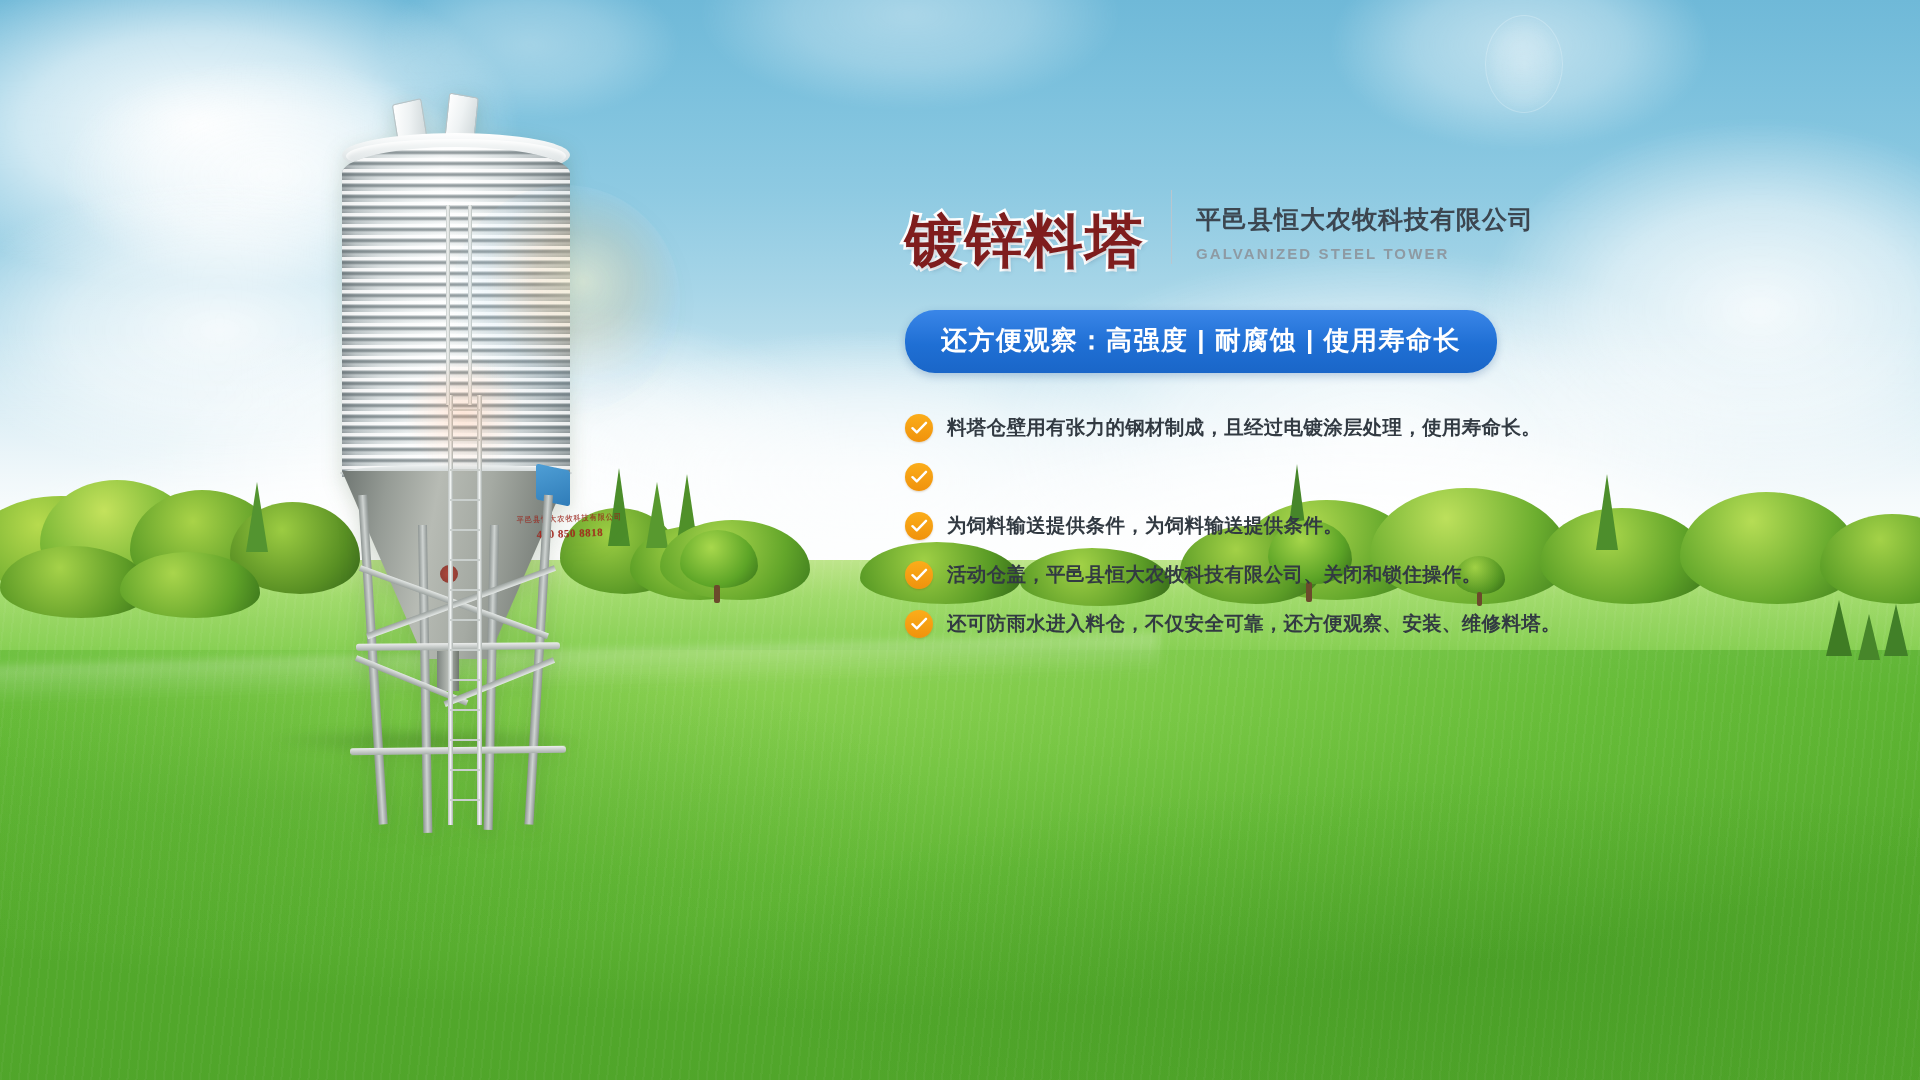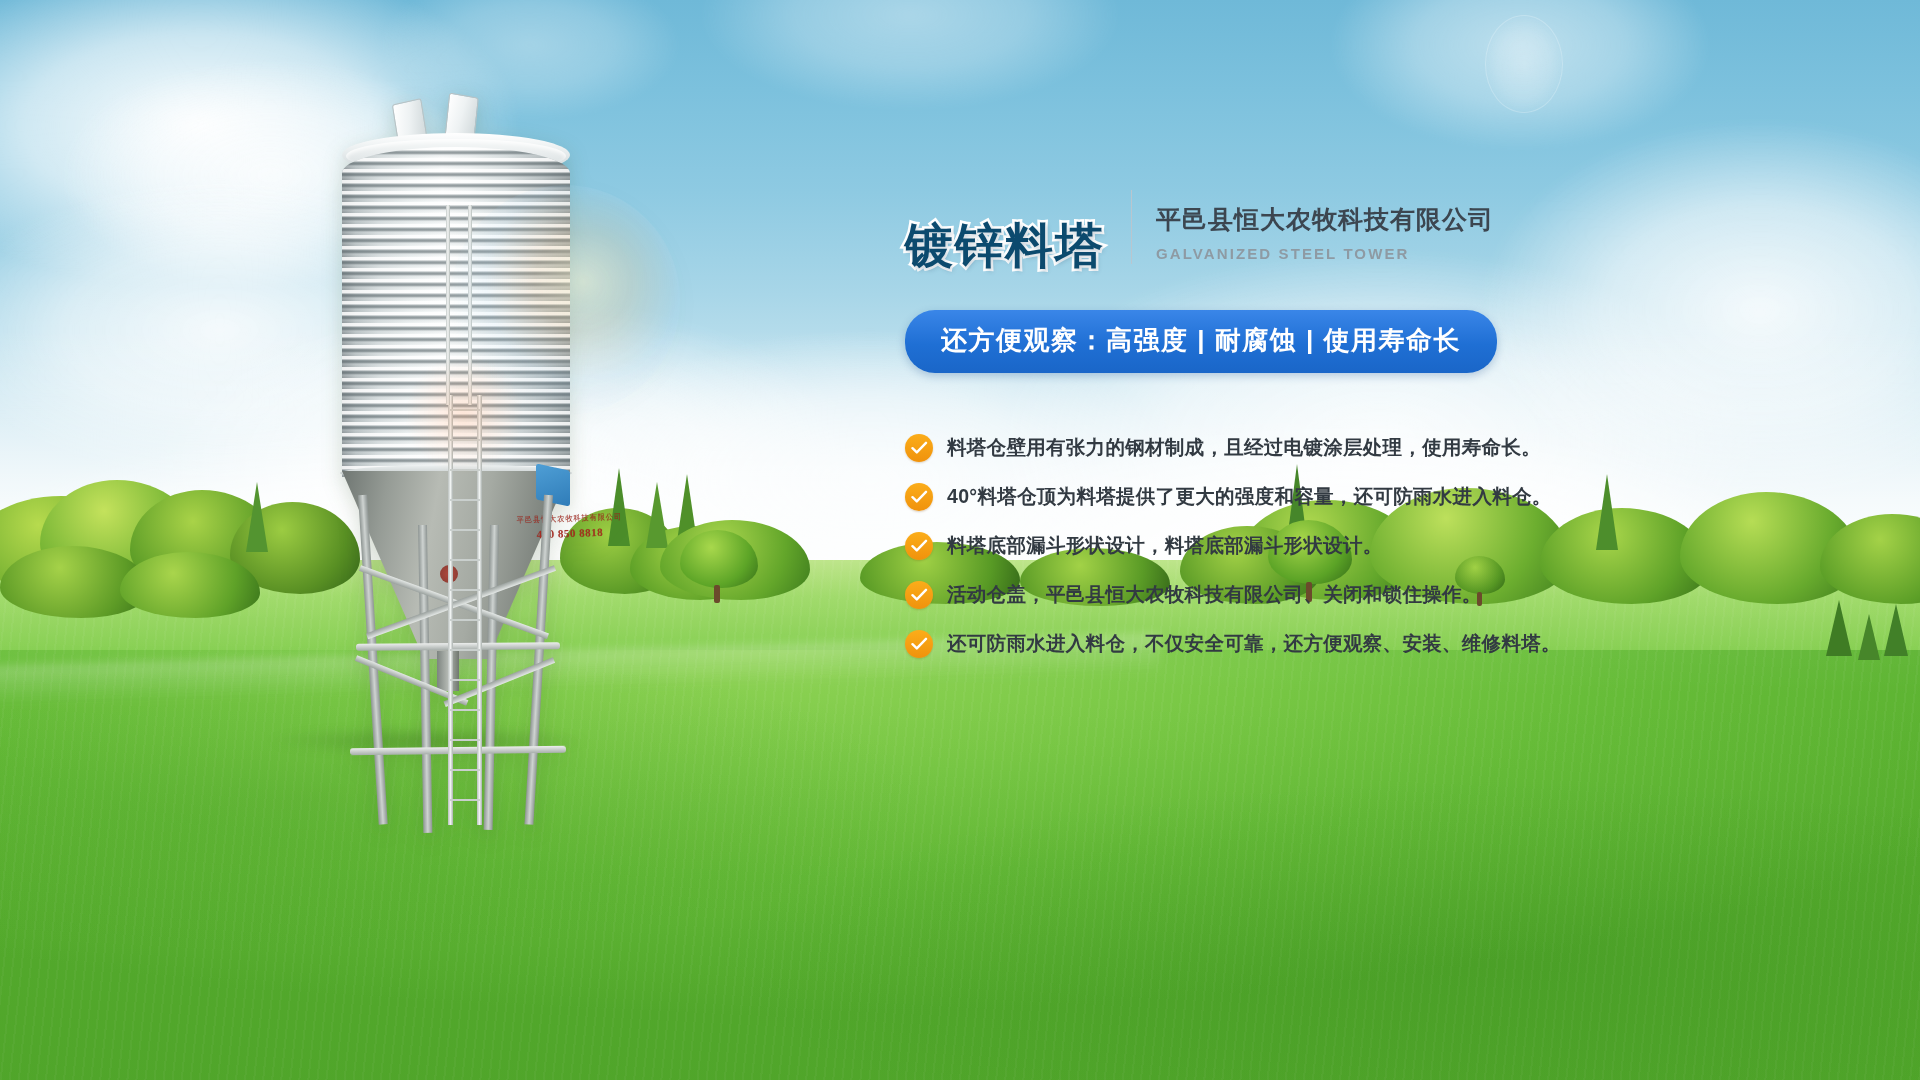"镀锌料塔" .title-main { color: #0c4a6e -> #7f1d1d; font-size: 48px -> 58px }
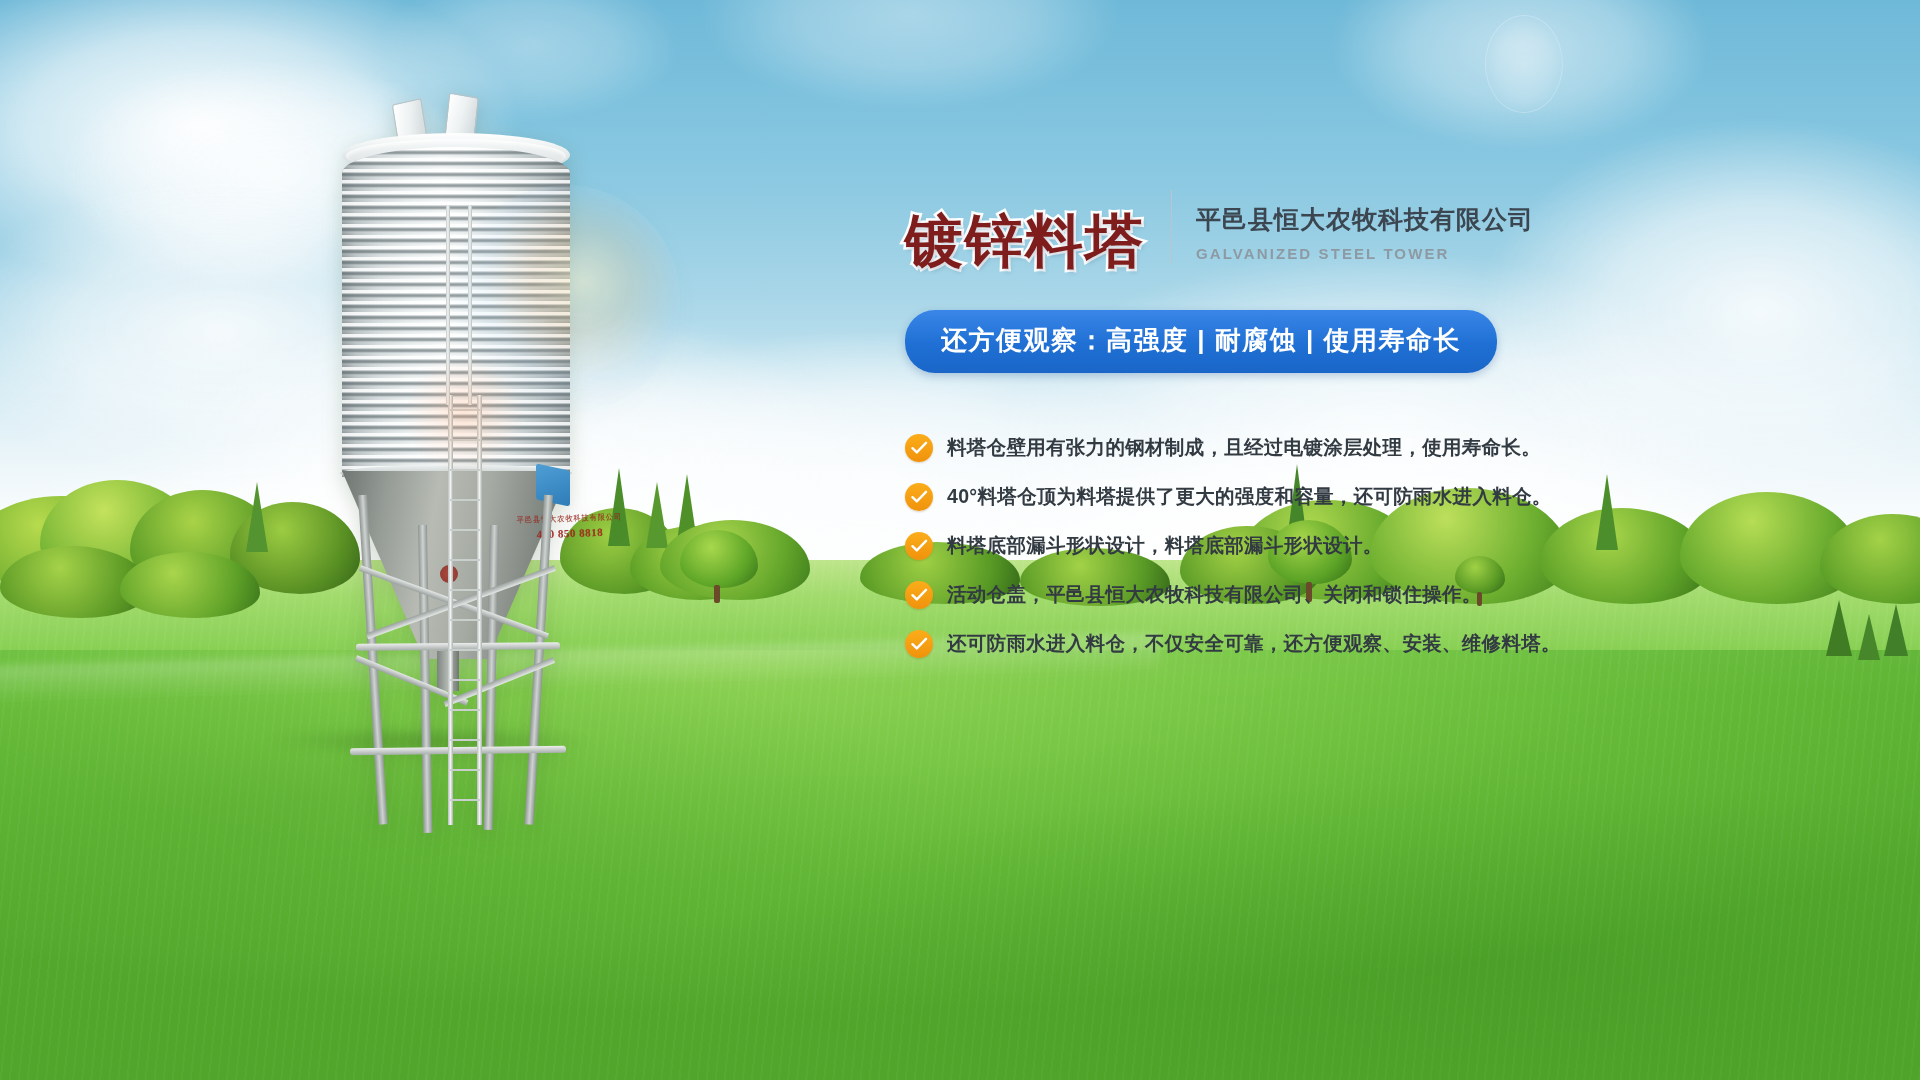"料塔仓壁用有张力的钢材制成，且经过电镀涂层处理，使用寿命长。" .features { margin-top: 60px -> 40px }
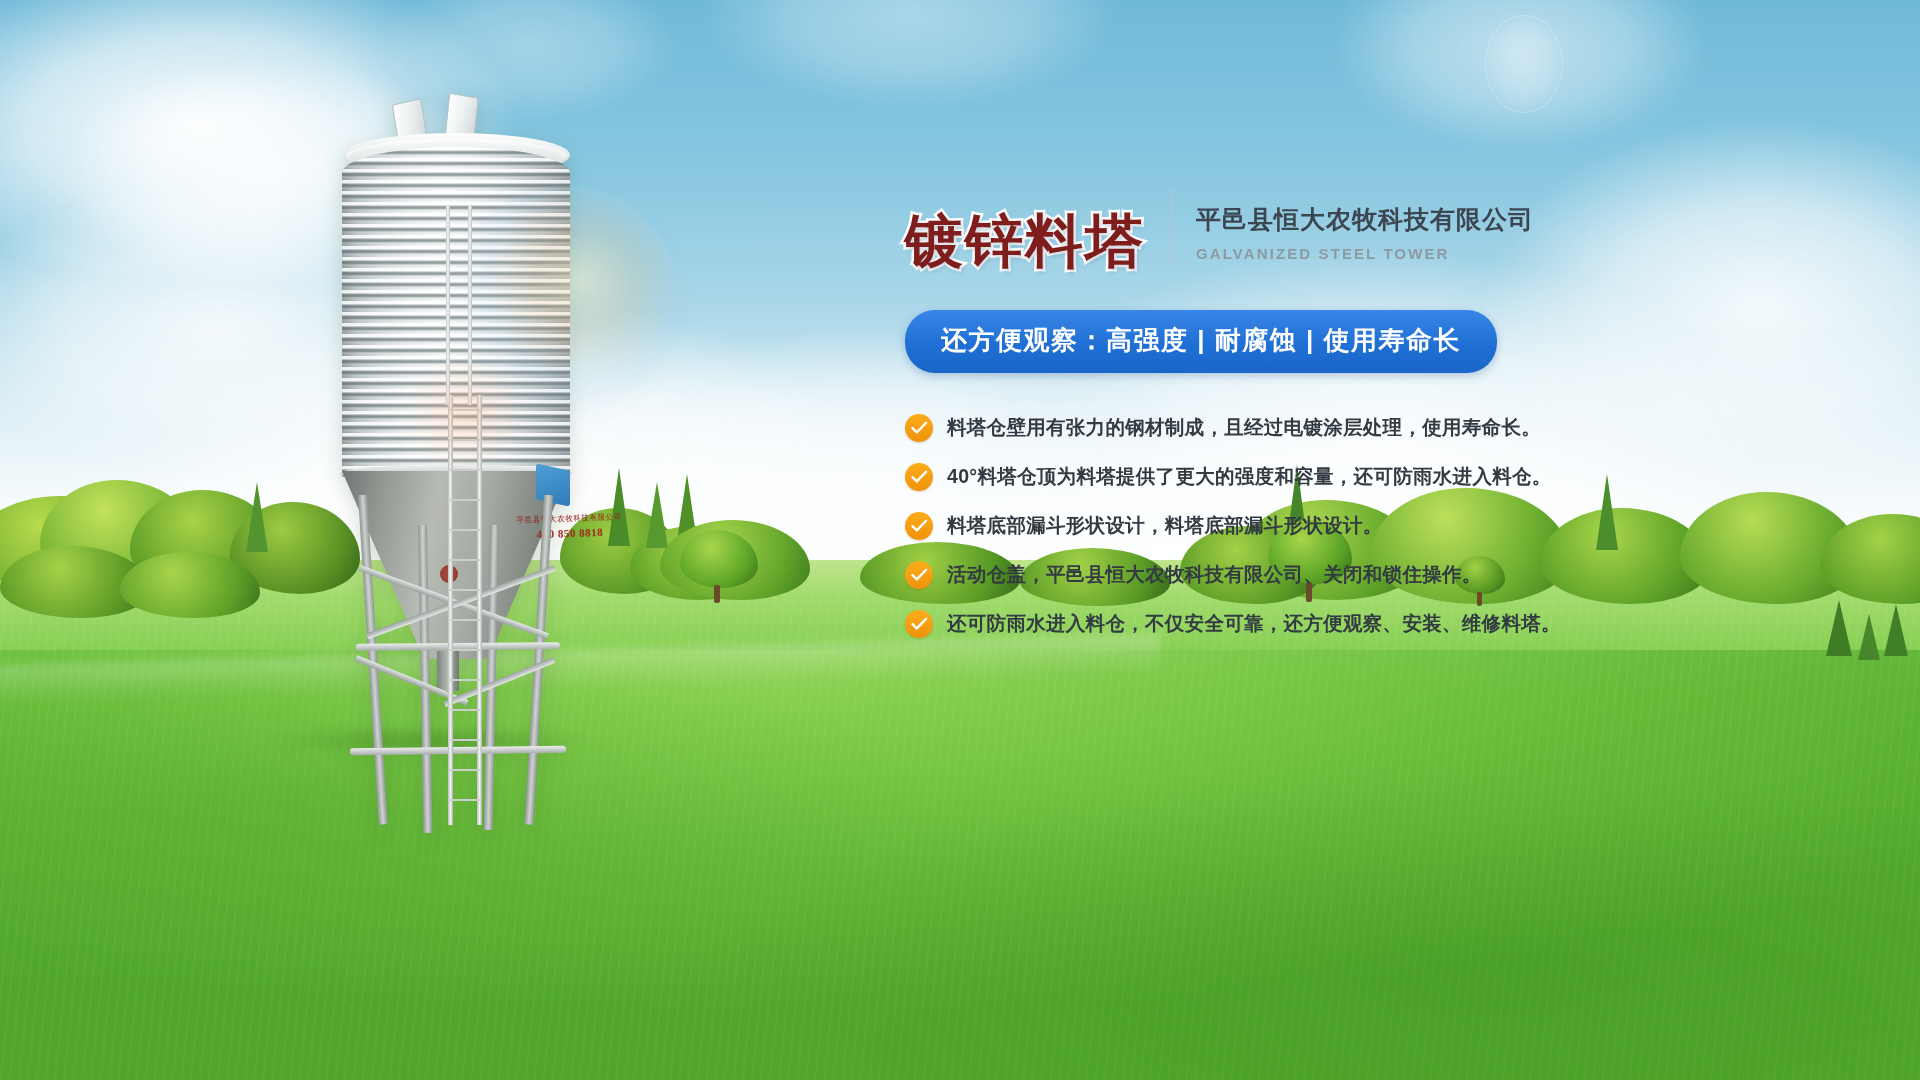"40°料塔仓顶为料塔提供了更大的强度和容量，还可防雨水进入料仓。" span.feature-text { html: <span>40°料塔仓顶为料塔提供了更大的强度和容量，还可防雨水进入料仓。</span> -> none }
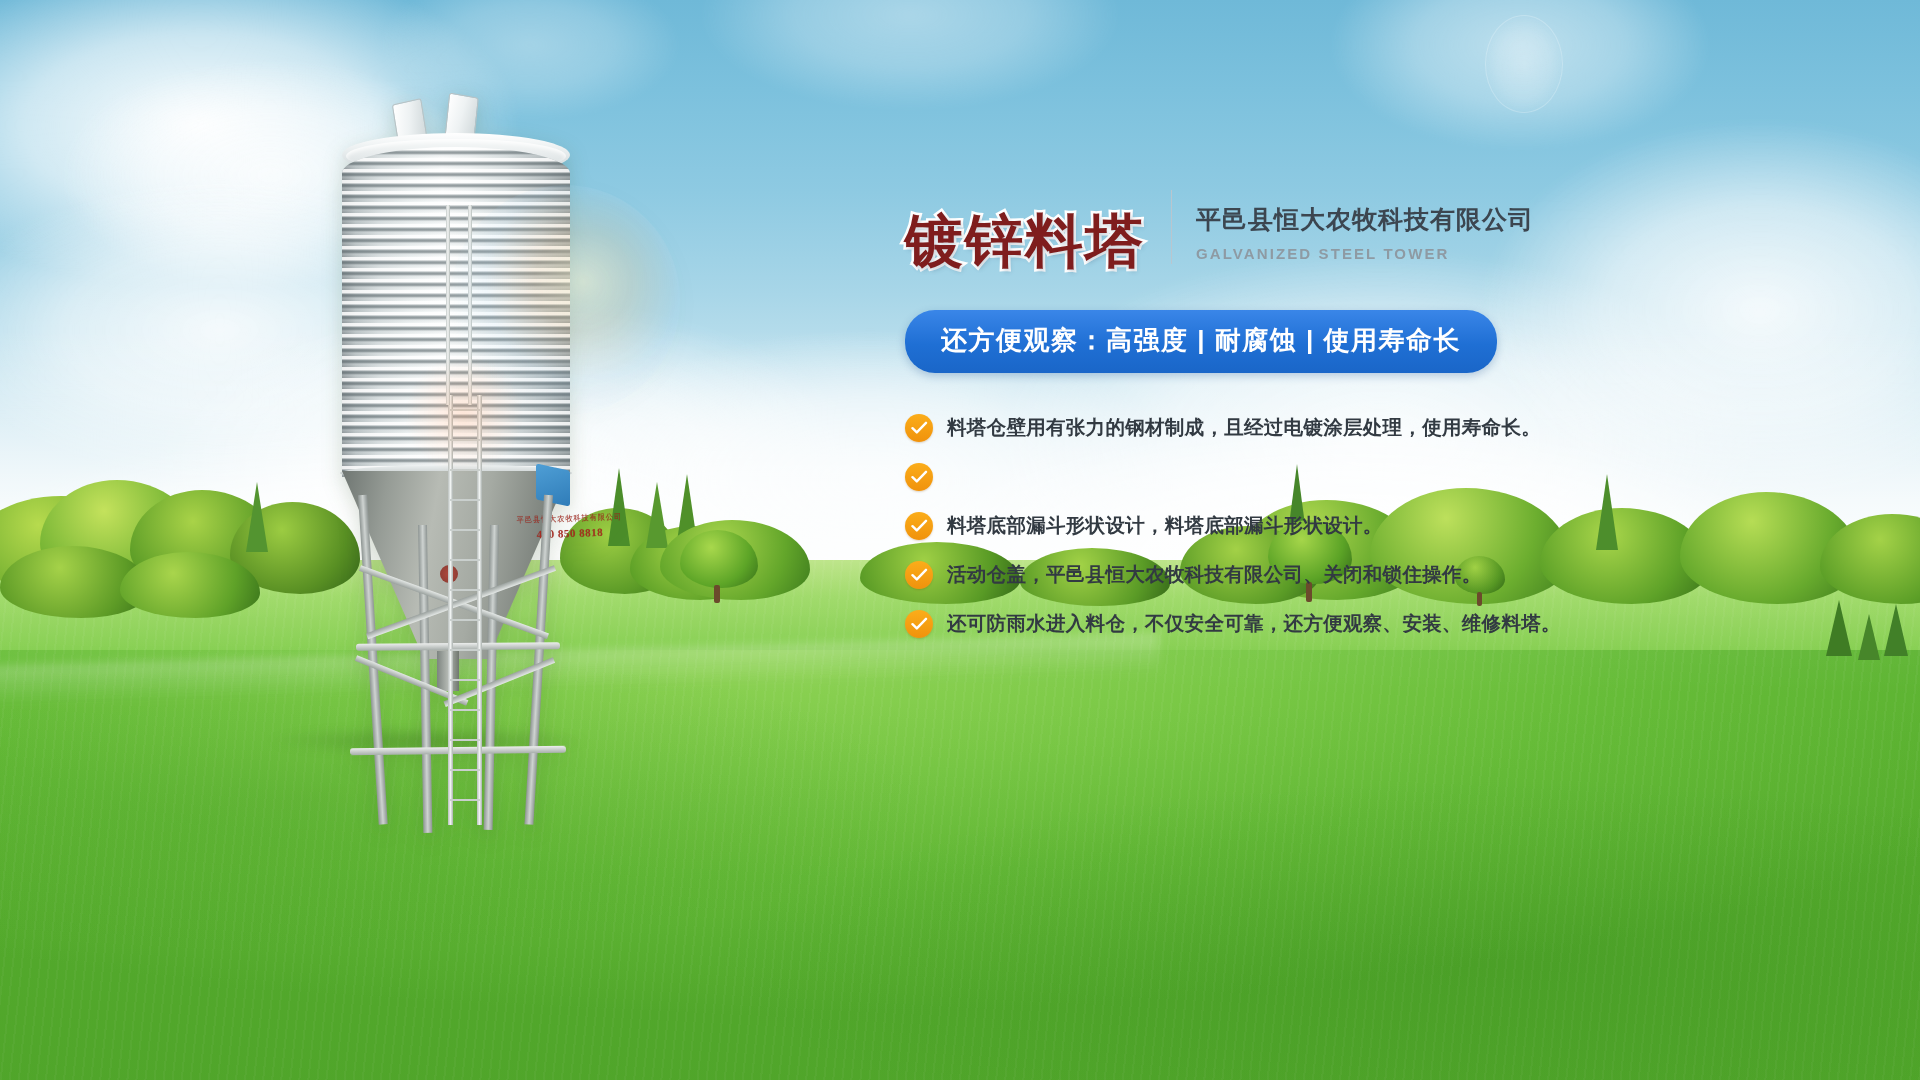"料塔底部漏斗形状设计，料塔底部漏斗形状设计。" span.feature-text { text: 料塔底部漏斗形状设计，料塔底部漏斗形状设计 -> 为饲料输送提供条件，为饲料输送提供条件 }
